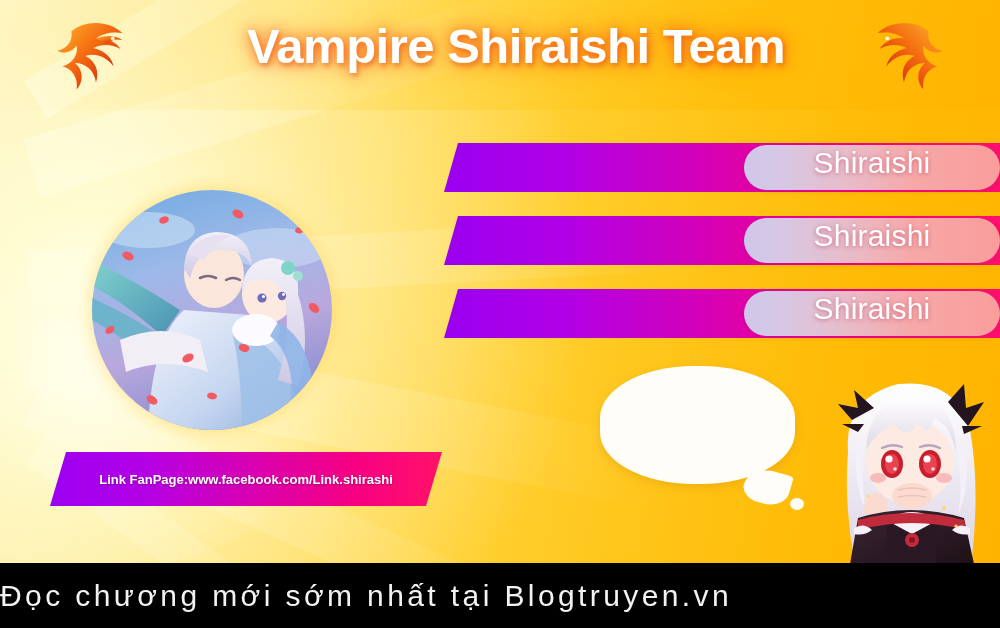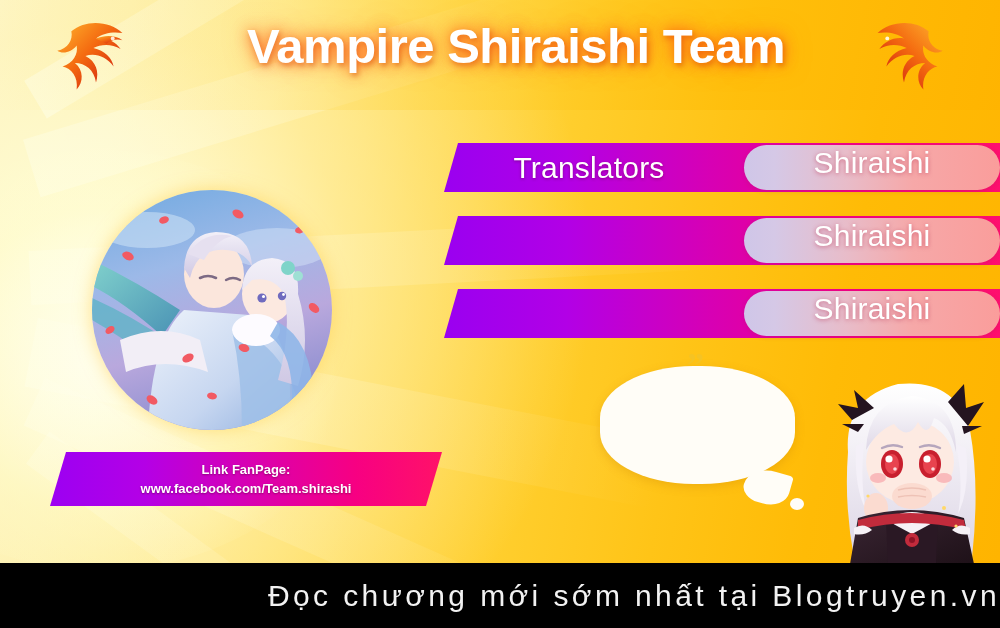"Translators" div.row-role { html: <div>Translators</div> -> none }
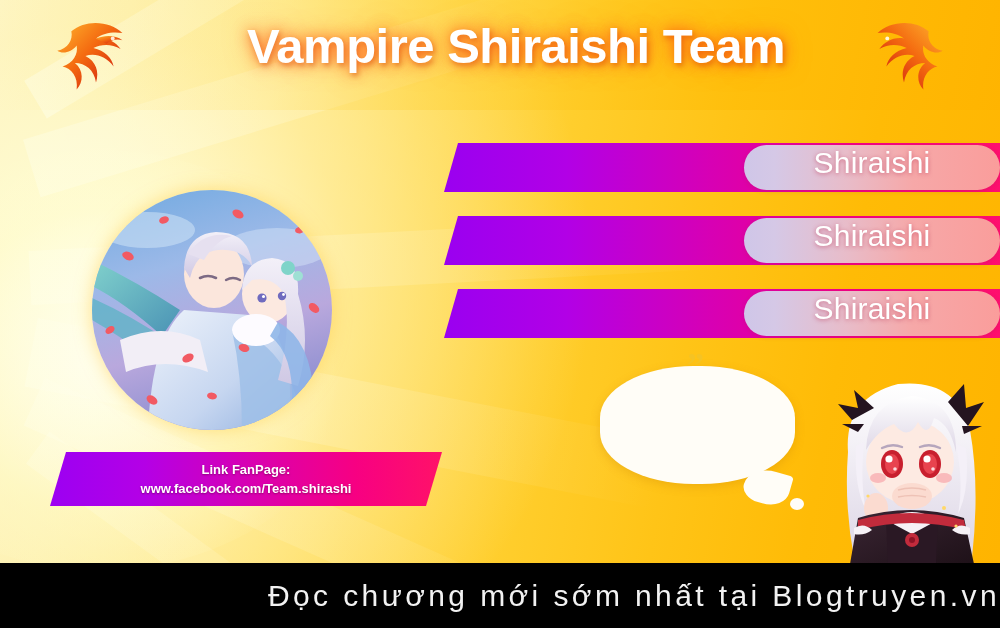"Link FanPage:" .fanpage { flex-direction: column -> none }
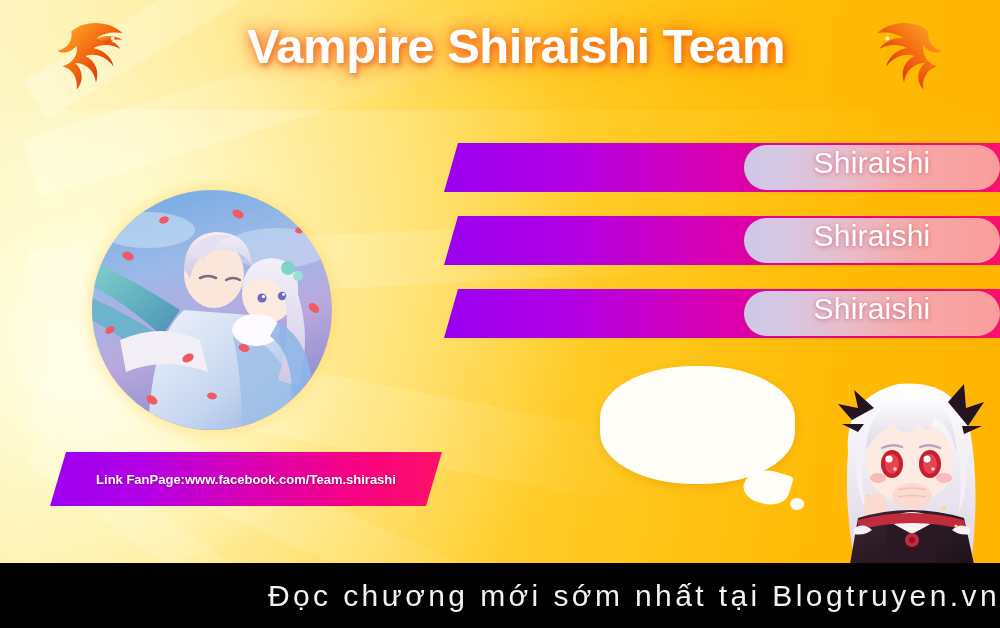"www.facebook.com/Team.shirashi" div { text: www.facebook.com/Team.shirashi -> www.facebook.com/Link.shirashi }
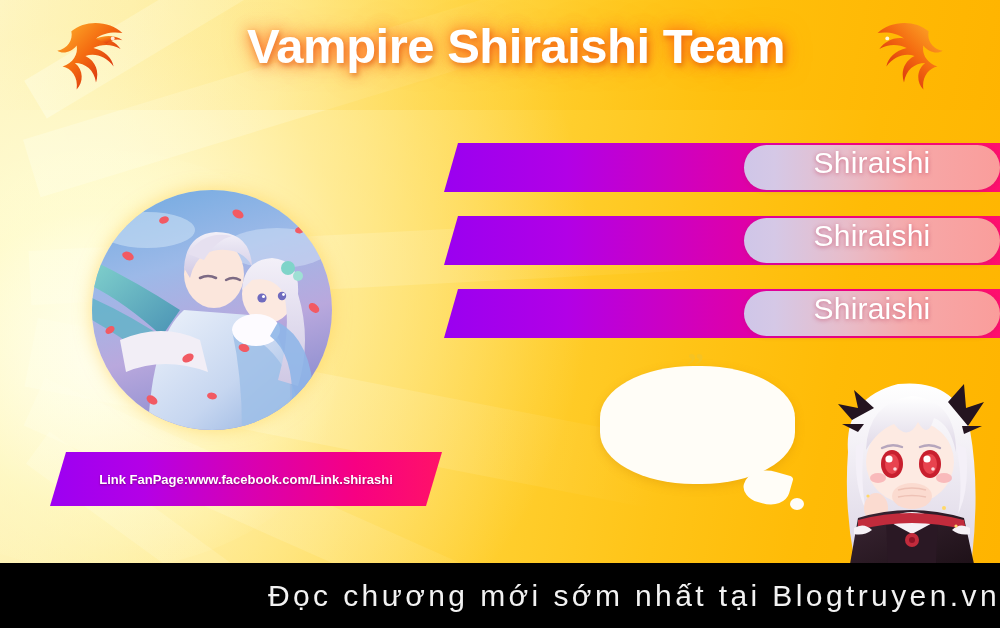"Đọc chương mới sớm nhất" .bottom { justify-content: flex-end -> flex-start }
